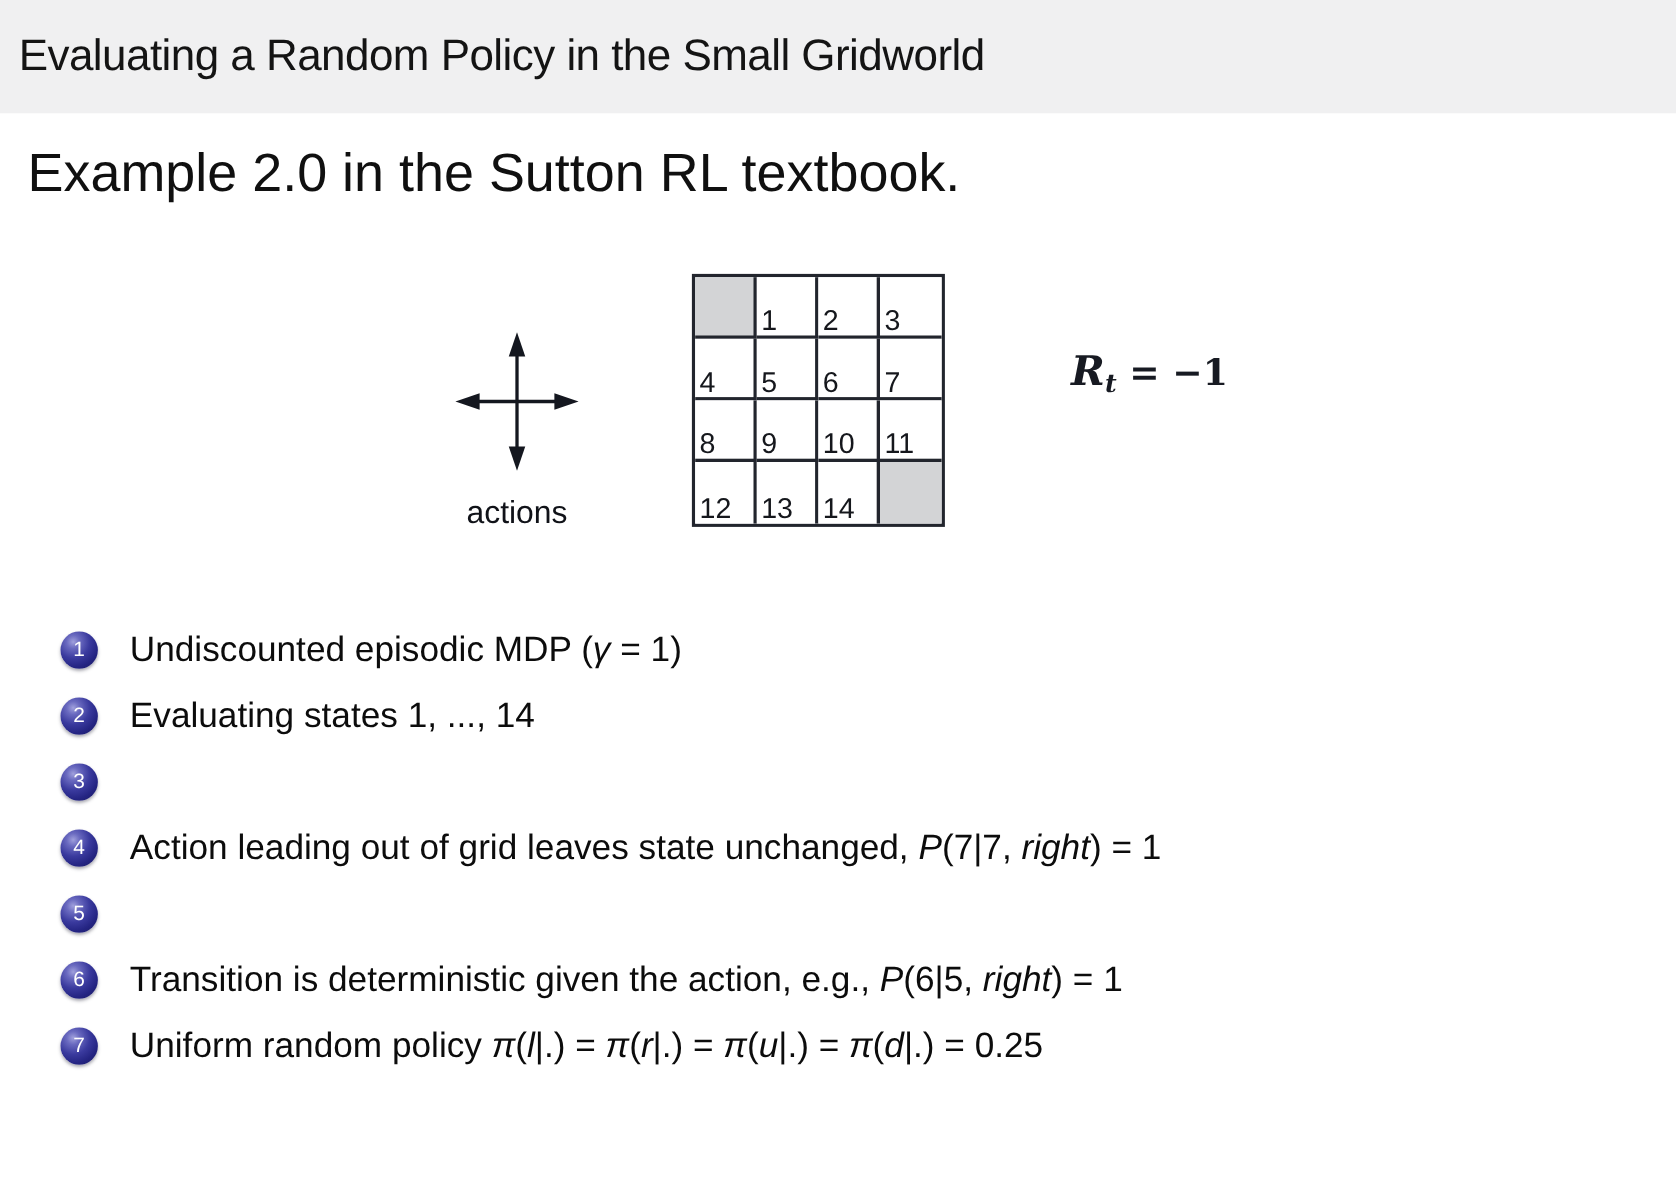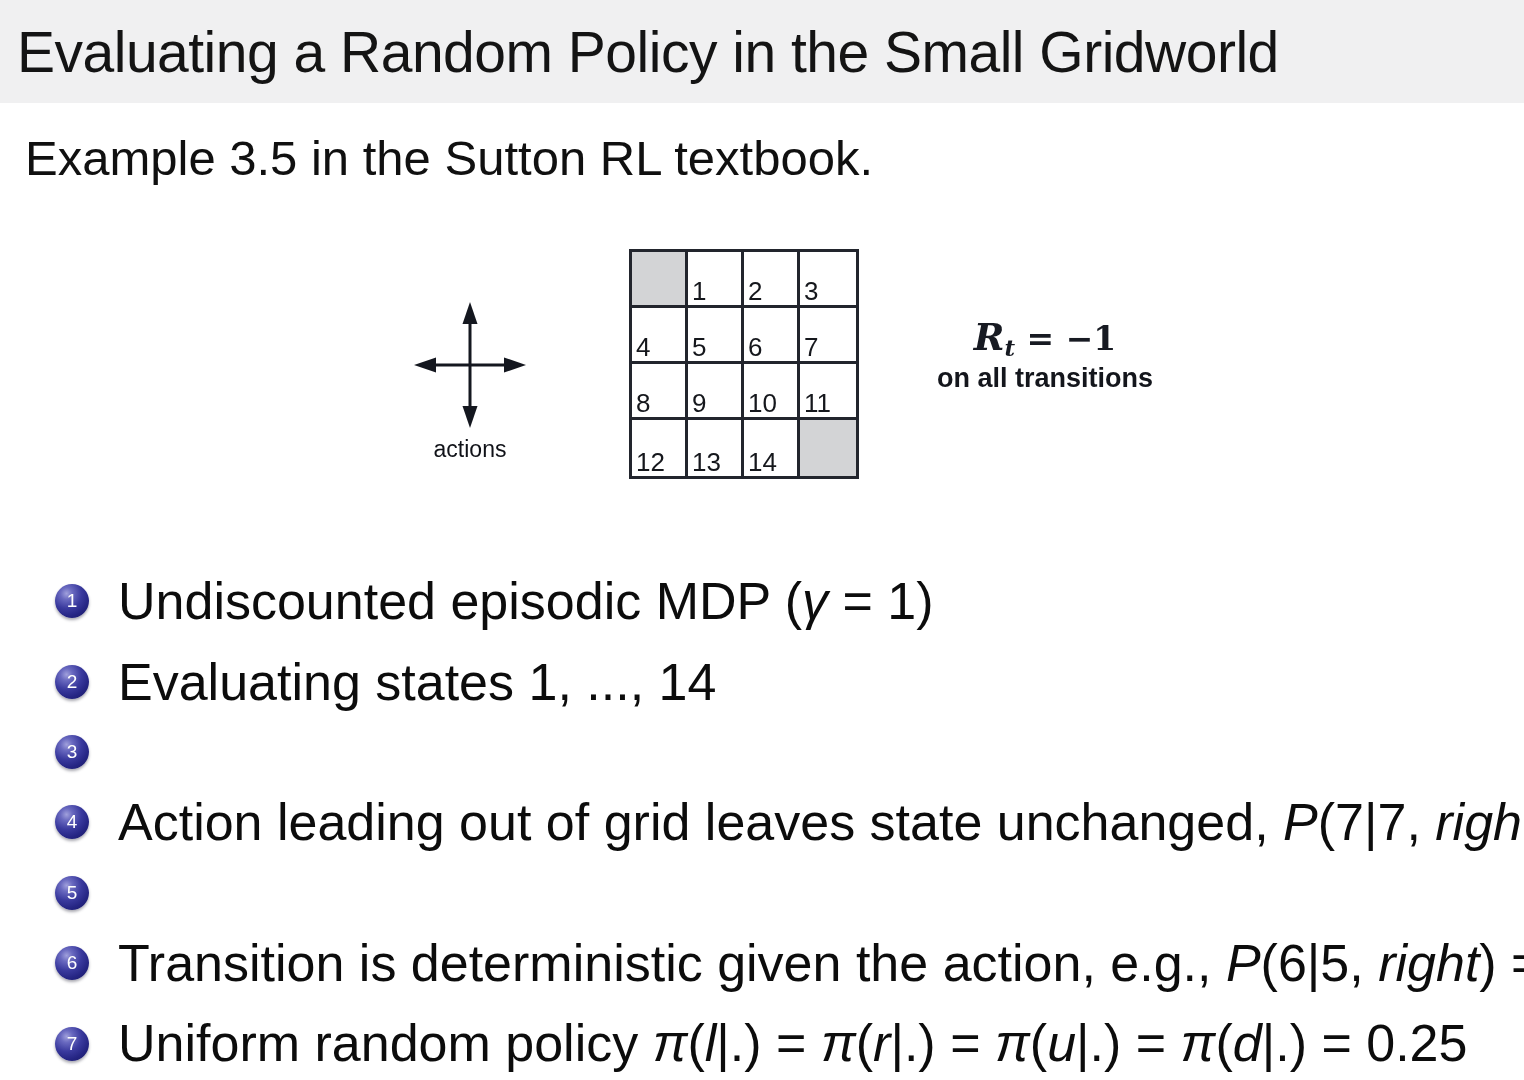"Evaluating a Random Policy in" .titlebar h1 { font-size: 57px -> 40px }
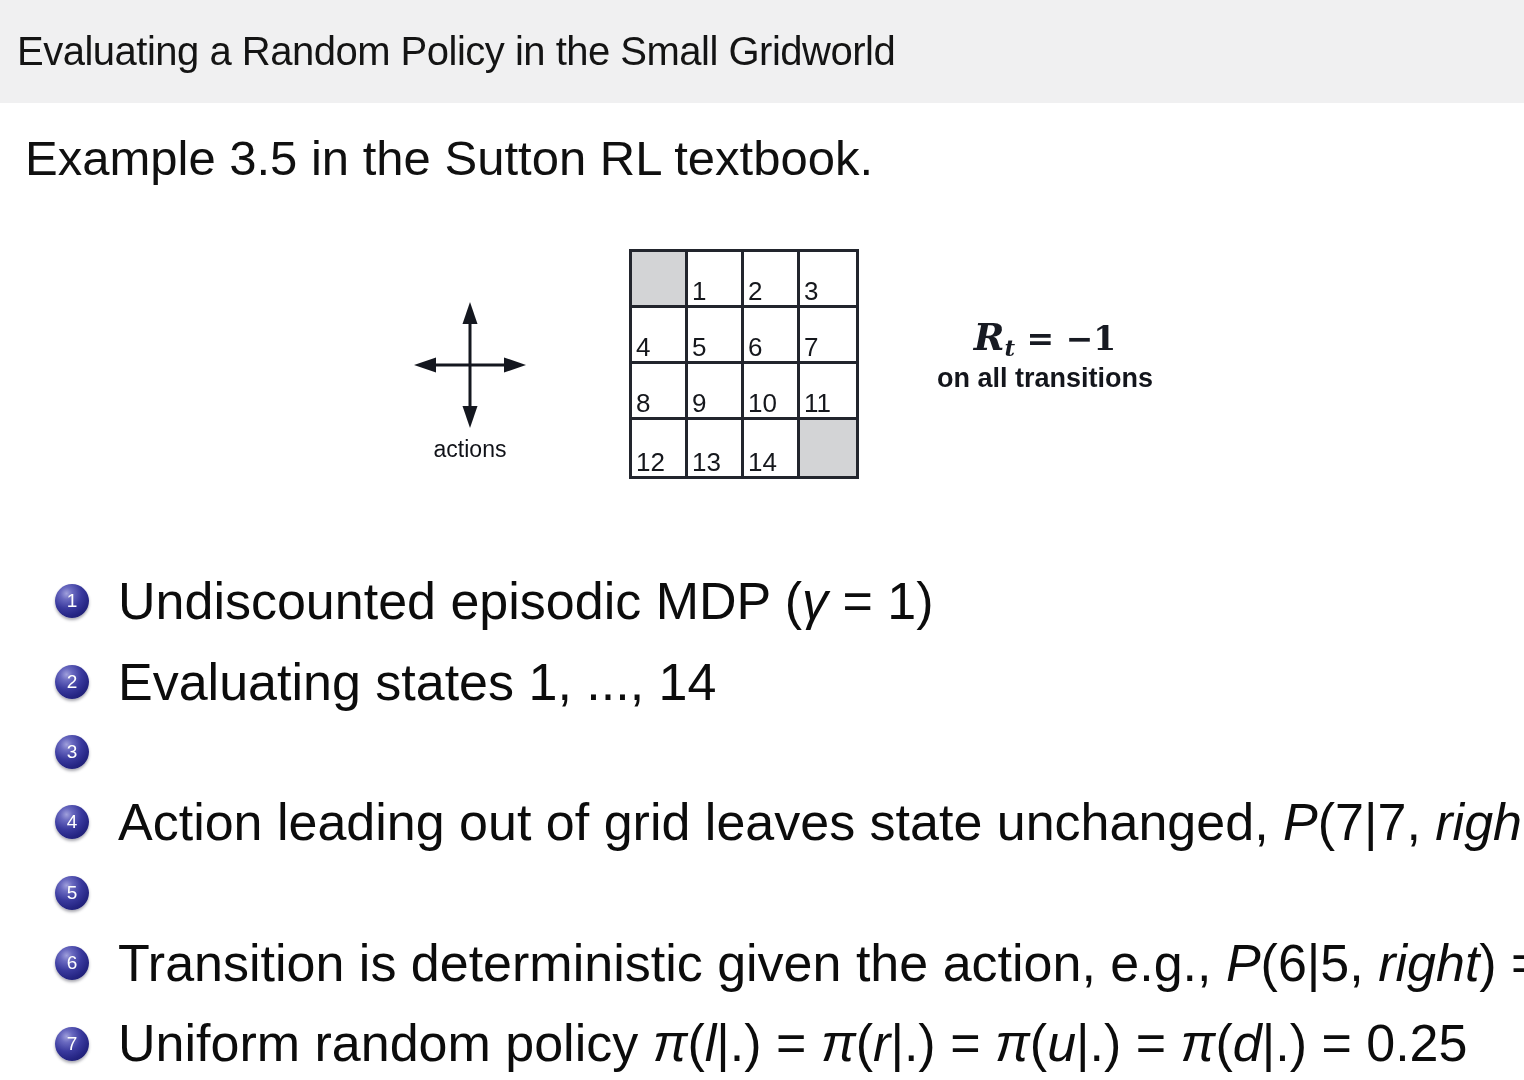"Example 3.5 in the Sutton" p.subtitle { text: 3.5 -> 2.0 }
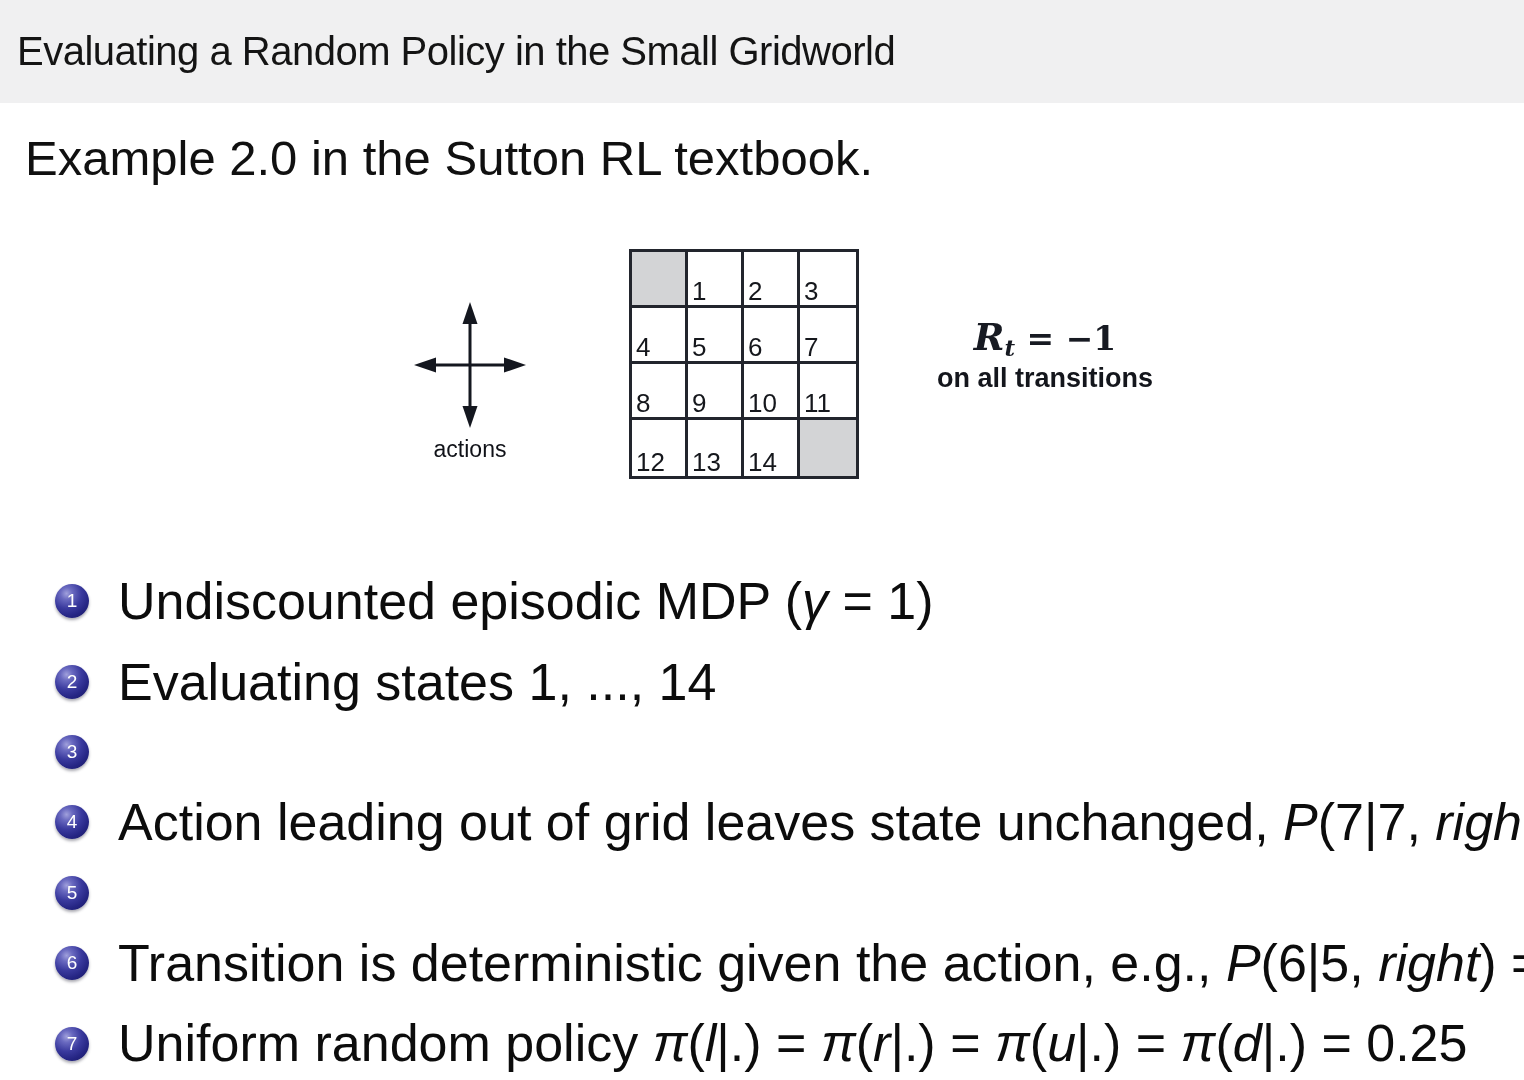"on all transitions" span.reward-caption { html: <span>on all transitions</span> -> none }
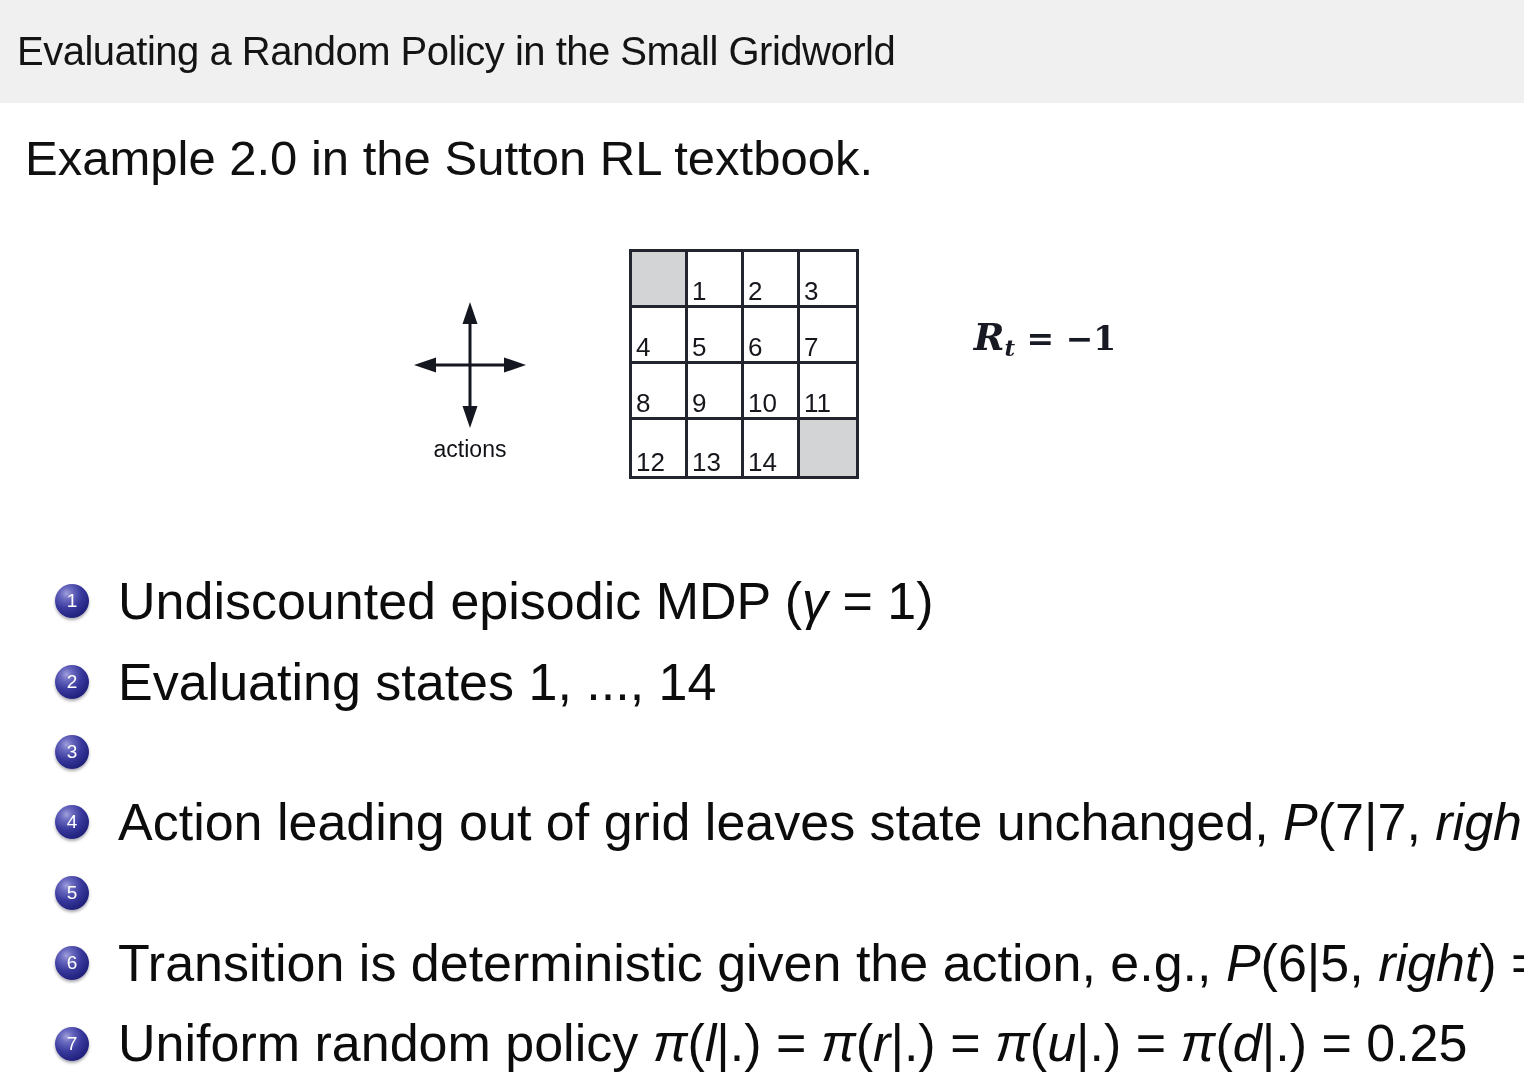"actions" .actions-label { font-size: 23px -> 29px; margin-top: 2px -> 16px }
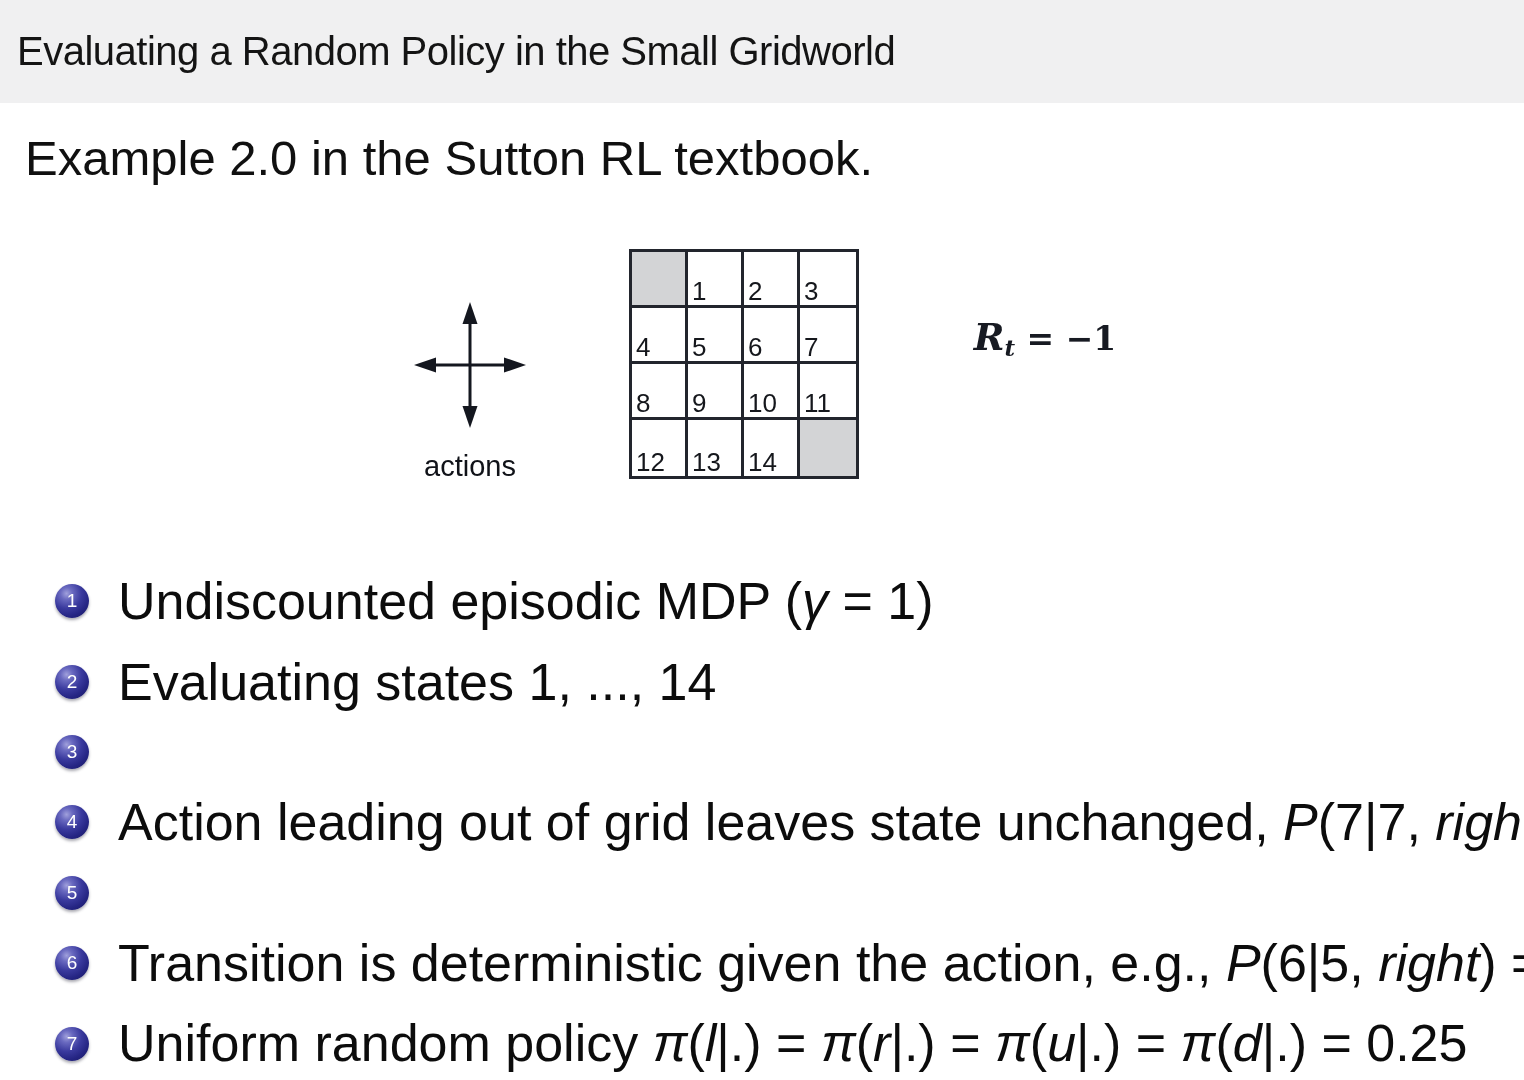"Undiscounted episodic MDP (γ =" .item-text { font-size: 52px -> 32px }
